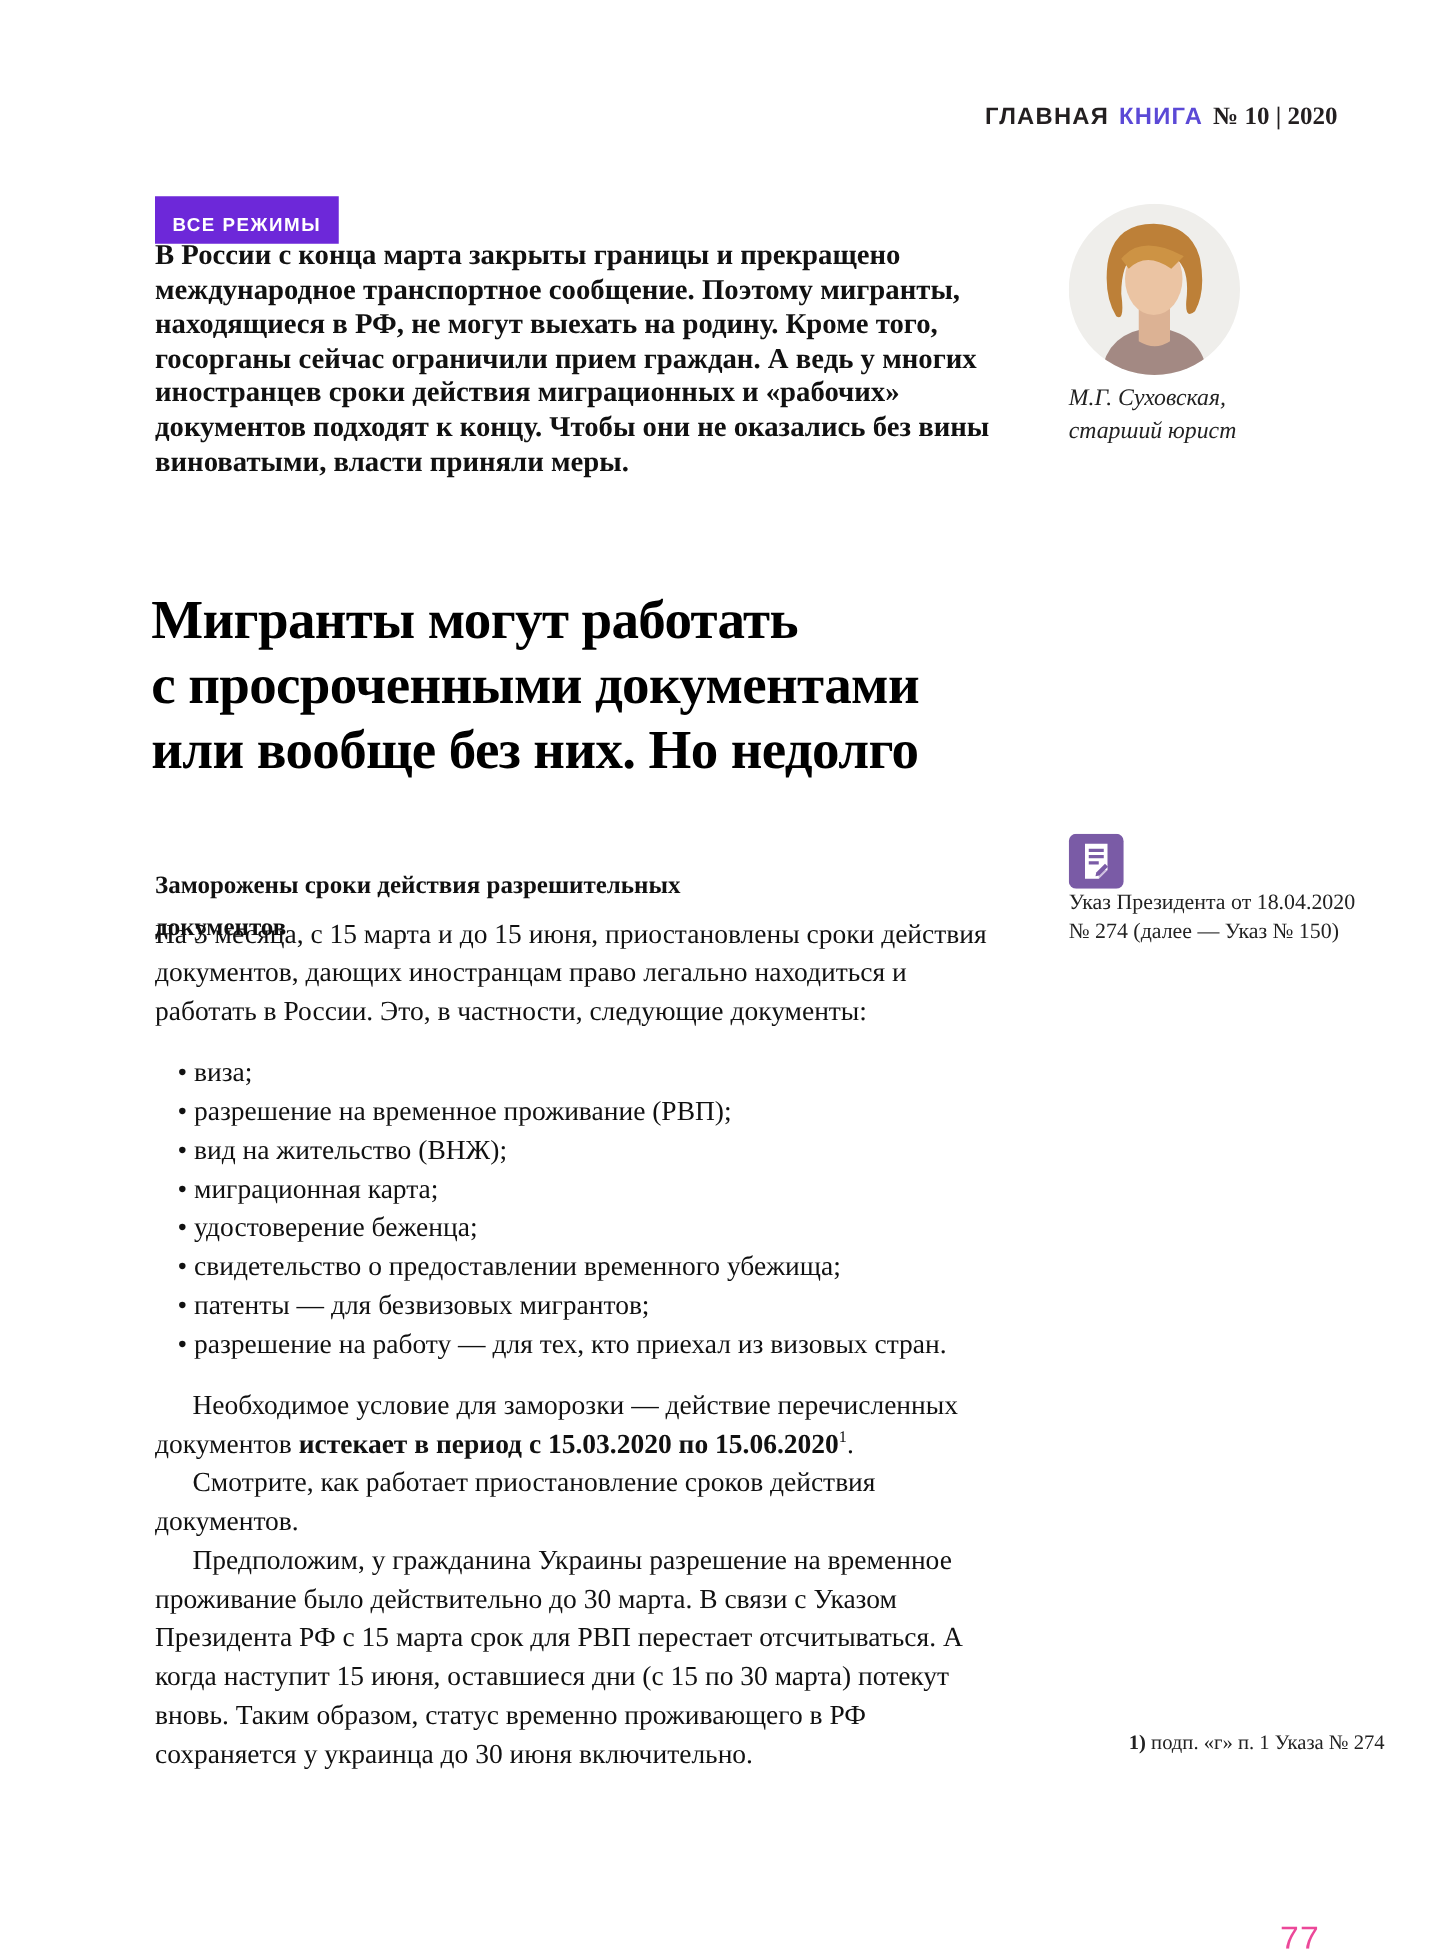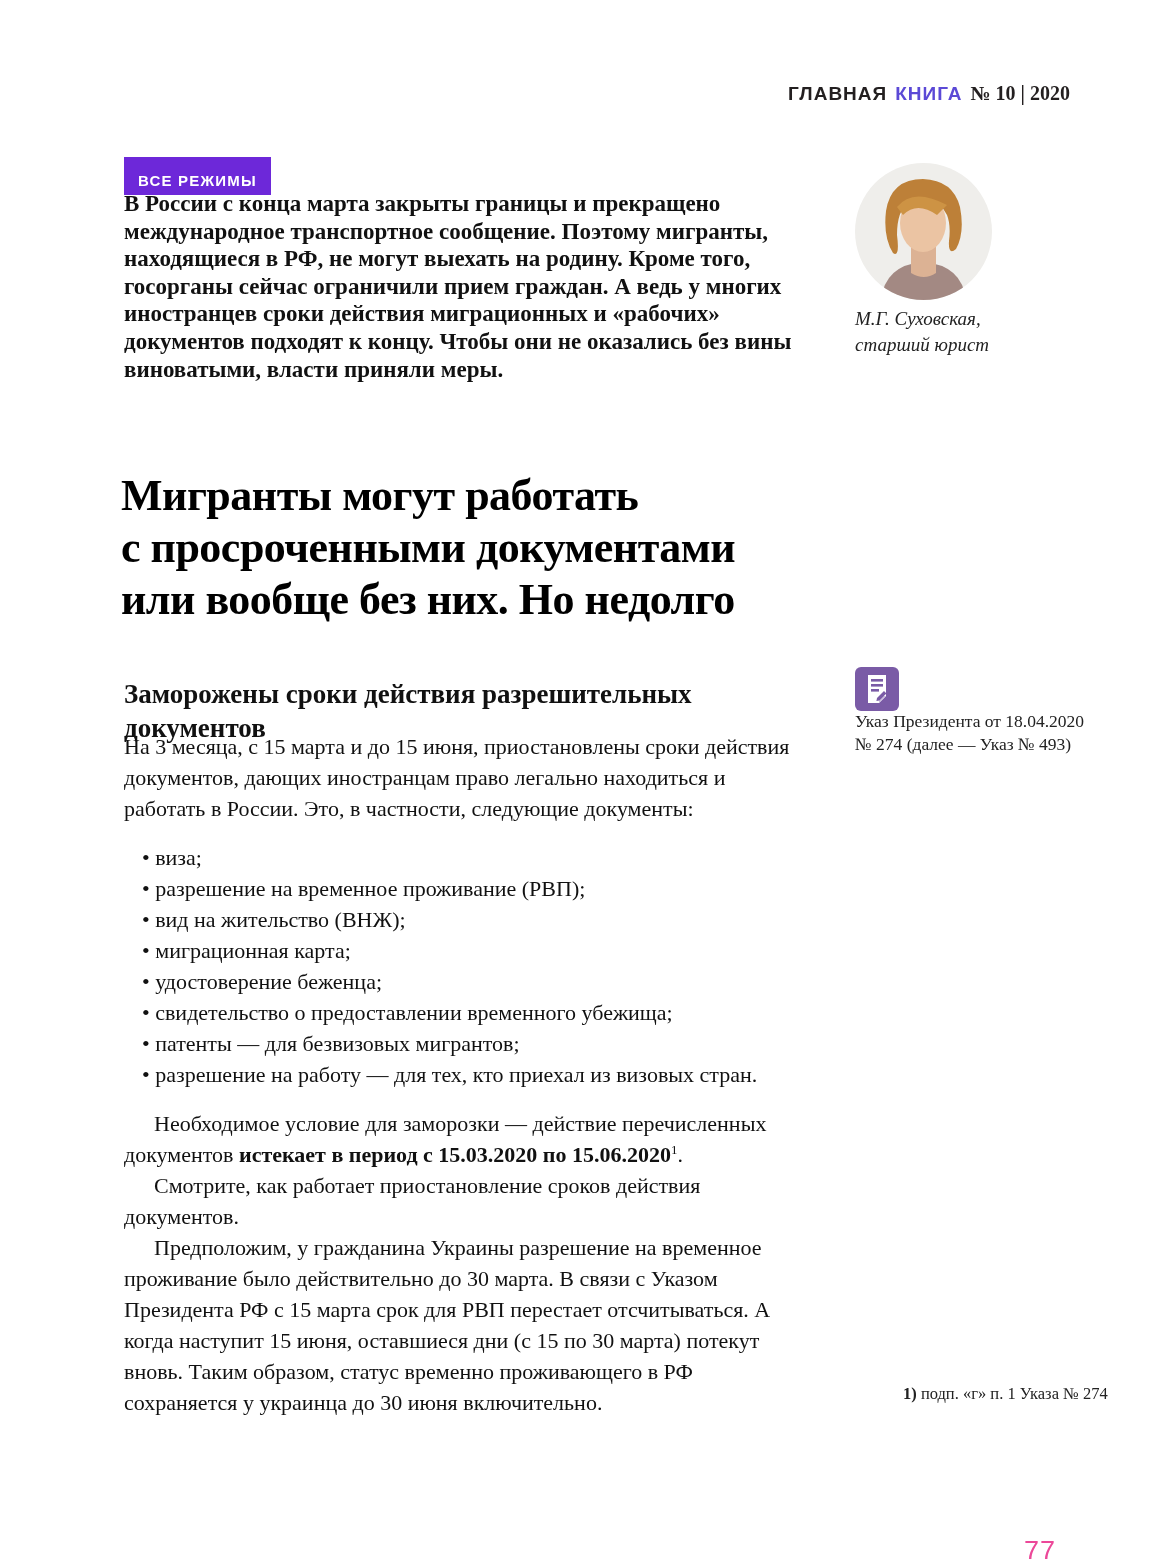"Заморожены сроки действия разрешительных" .section-heading { font-size: 27px -> 20px; top: 655px -> 674px }
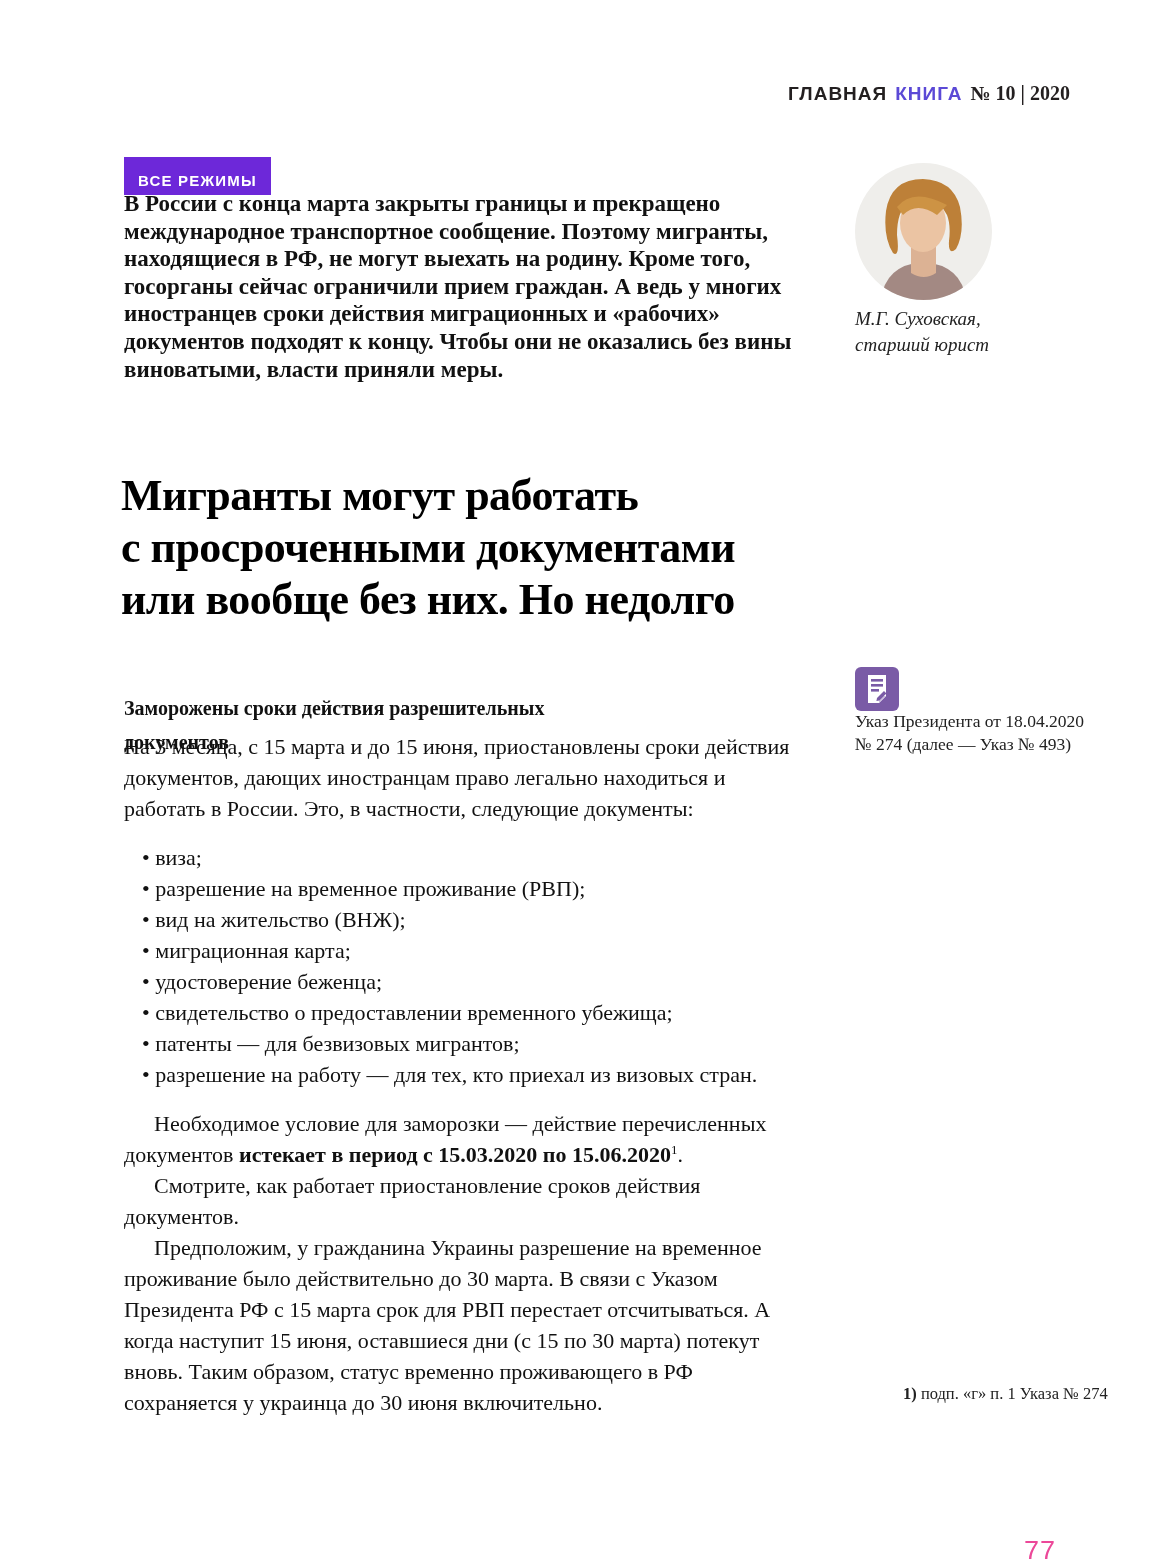"№ 274 (далее — Указ" div { text: 493 -> 150 }
